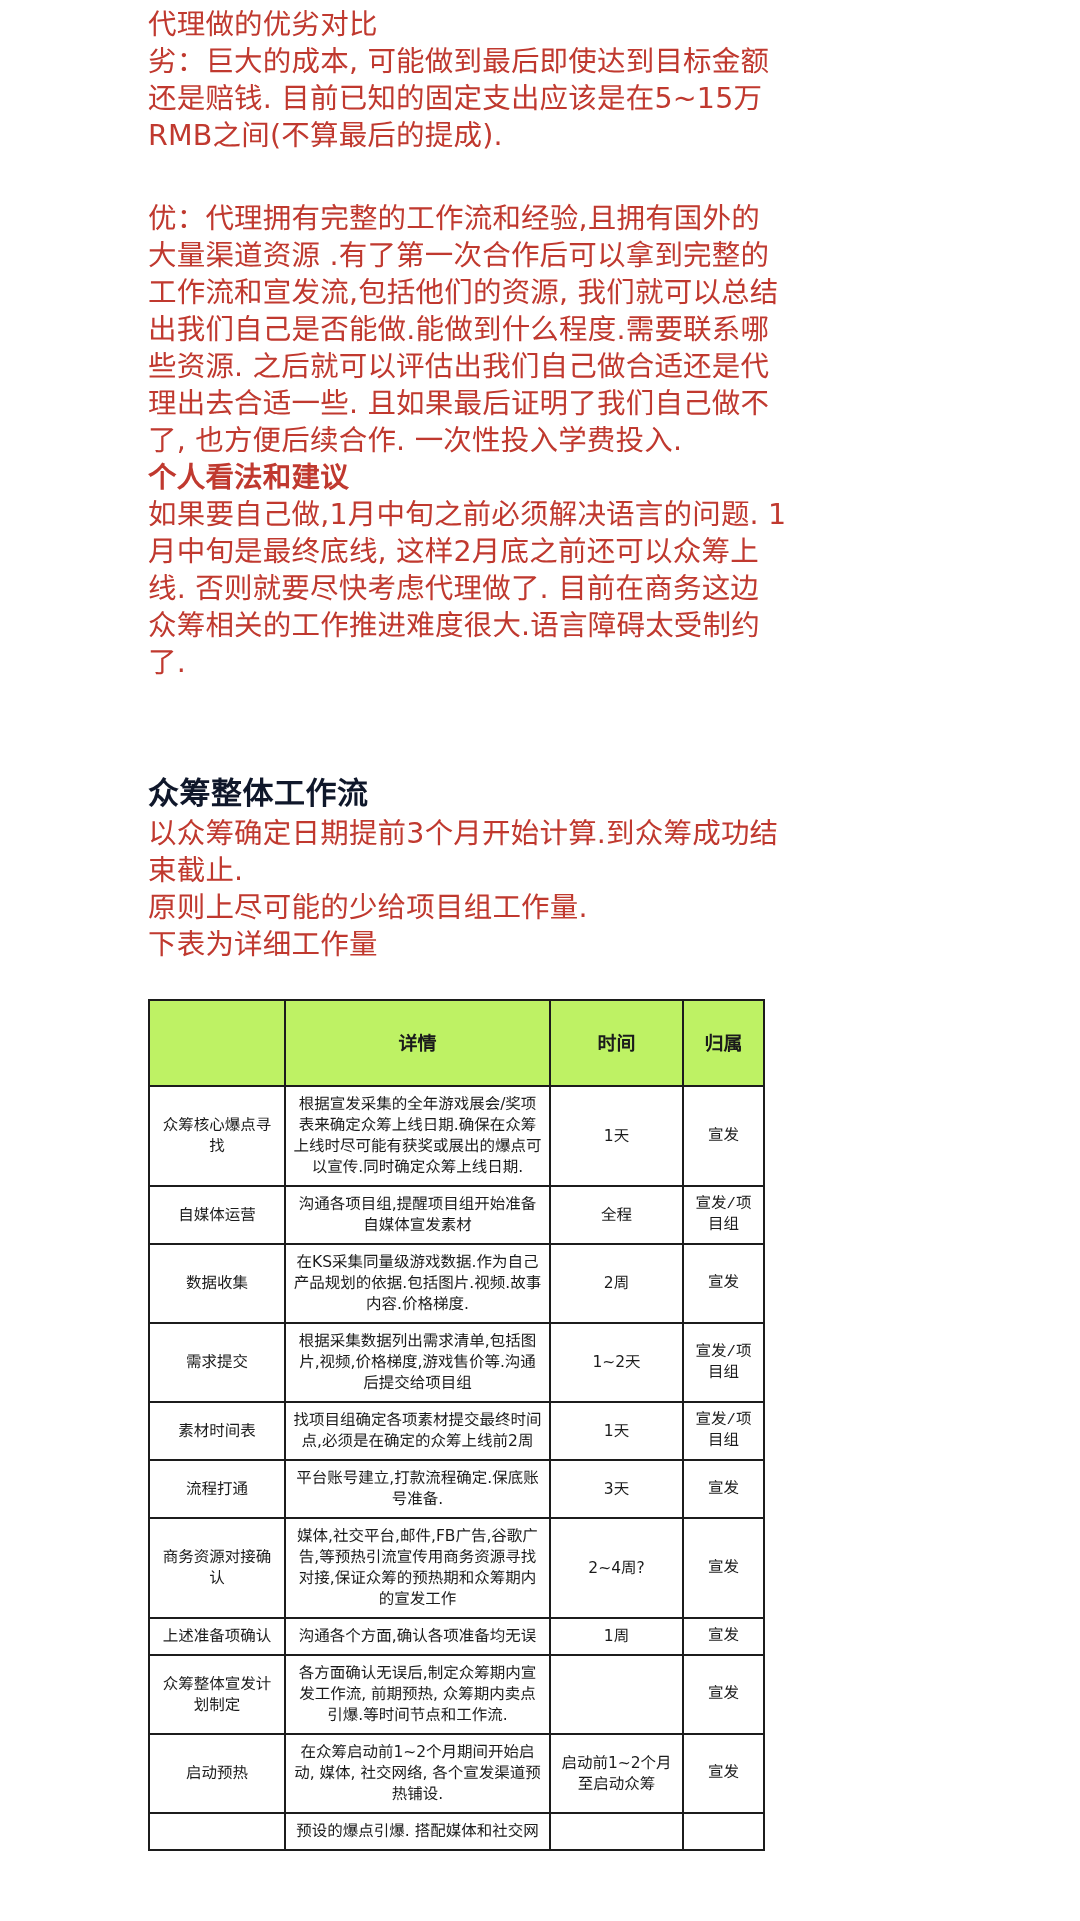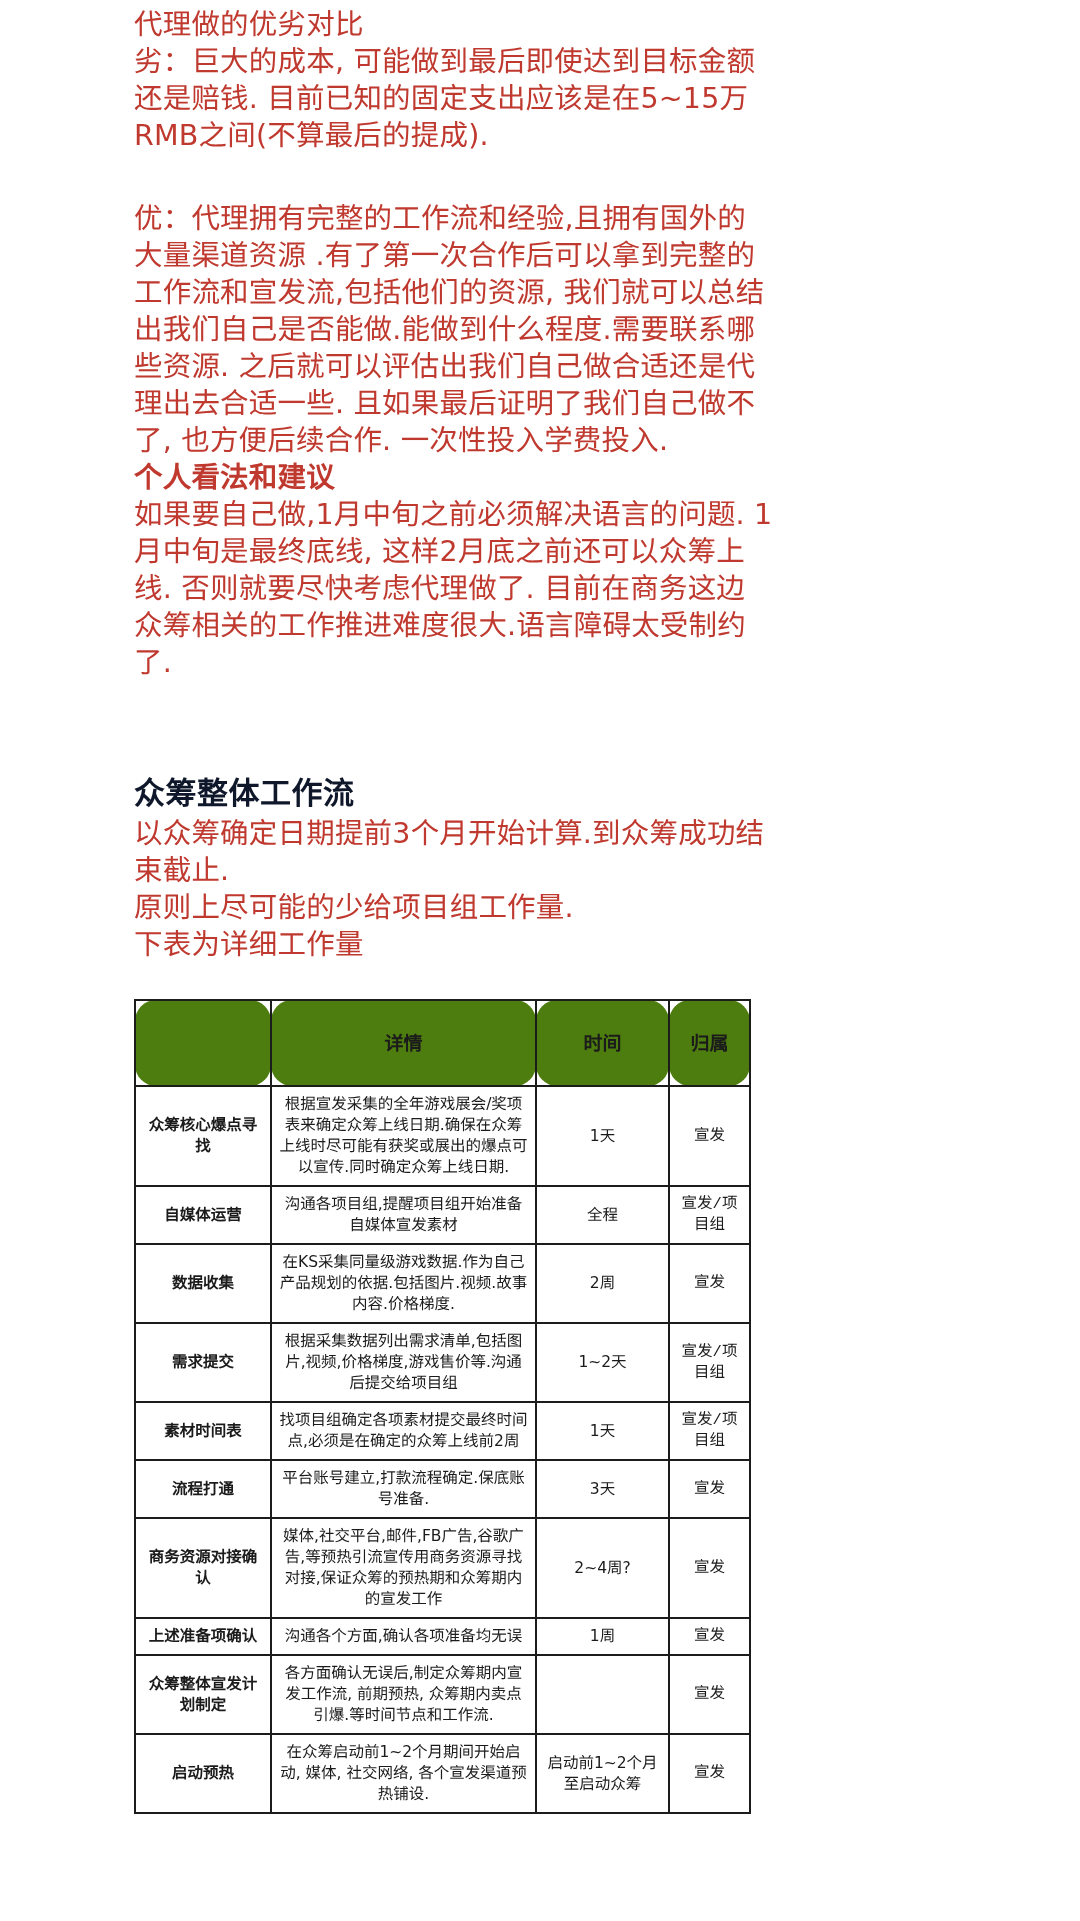"代理做的优劣对比" .page { padding: 0 0 0 0 -> 0 0 0 14px }
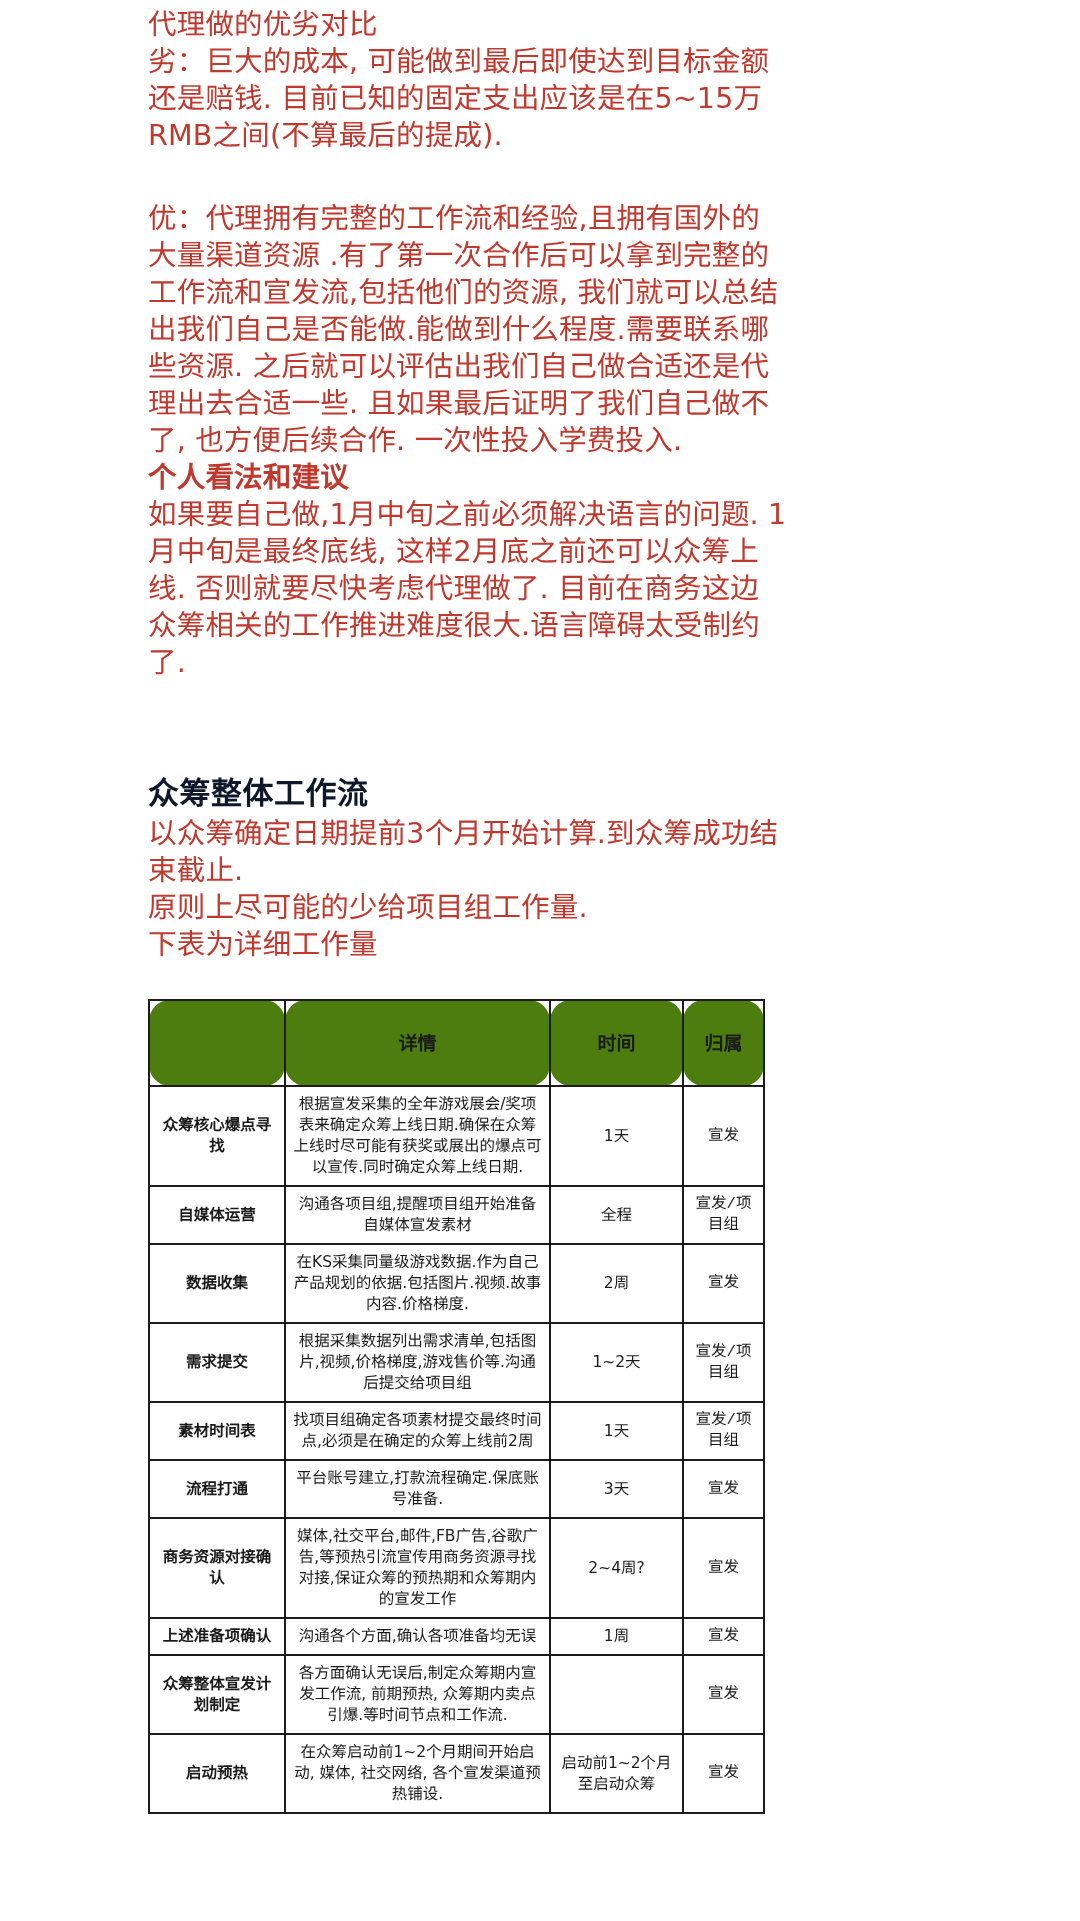"详情" table.workflow thead th { background: #4d7c0f -> #bef264; border-radius: 21px -> none }
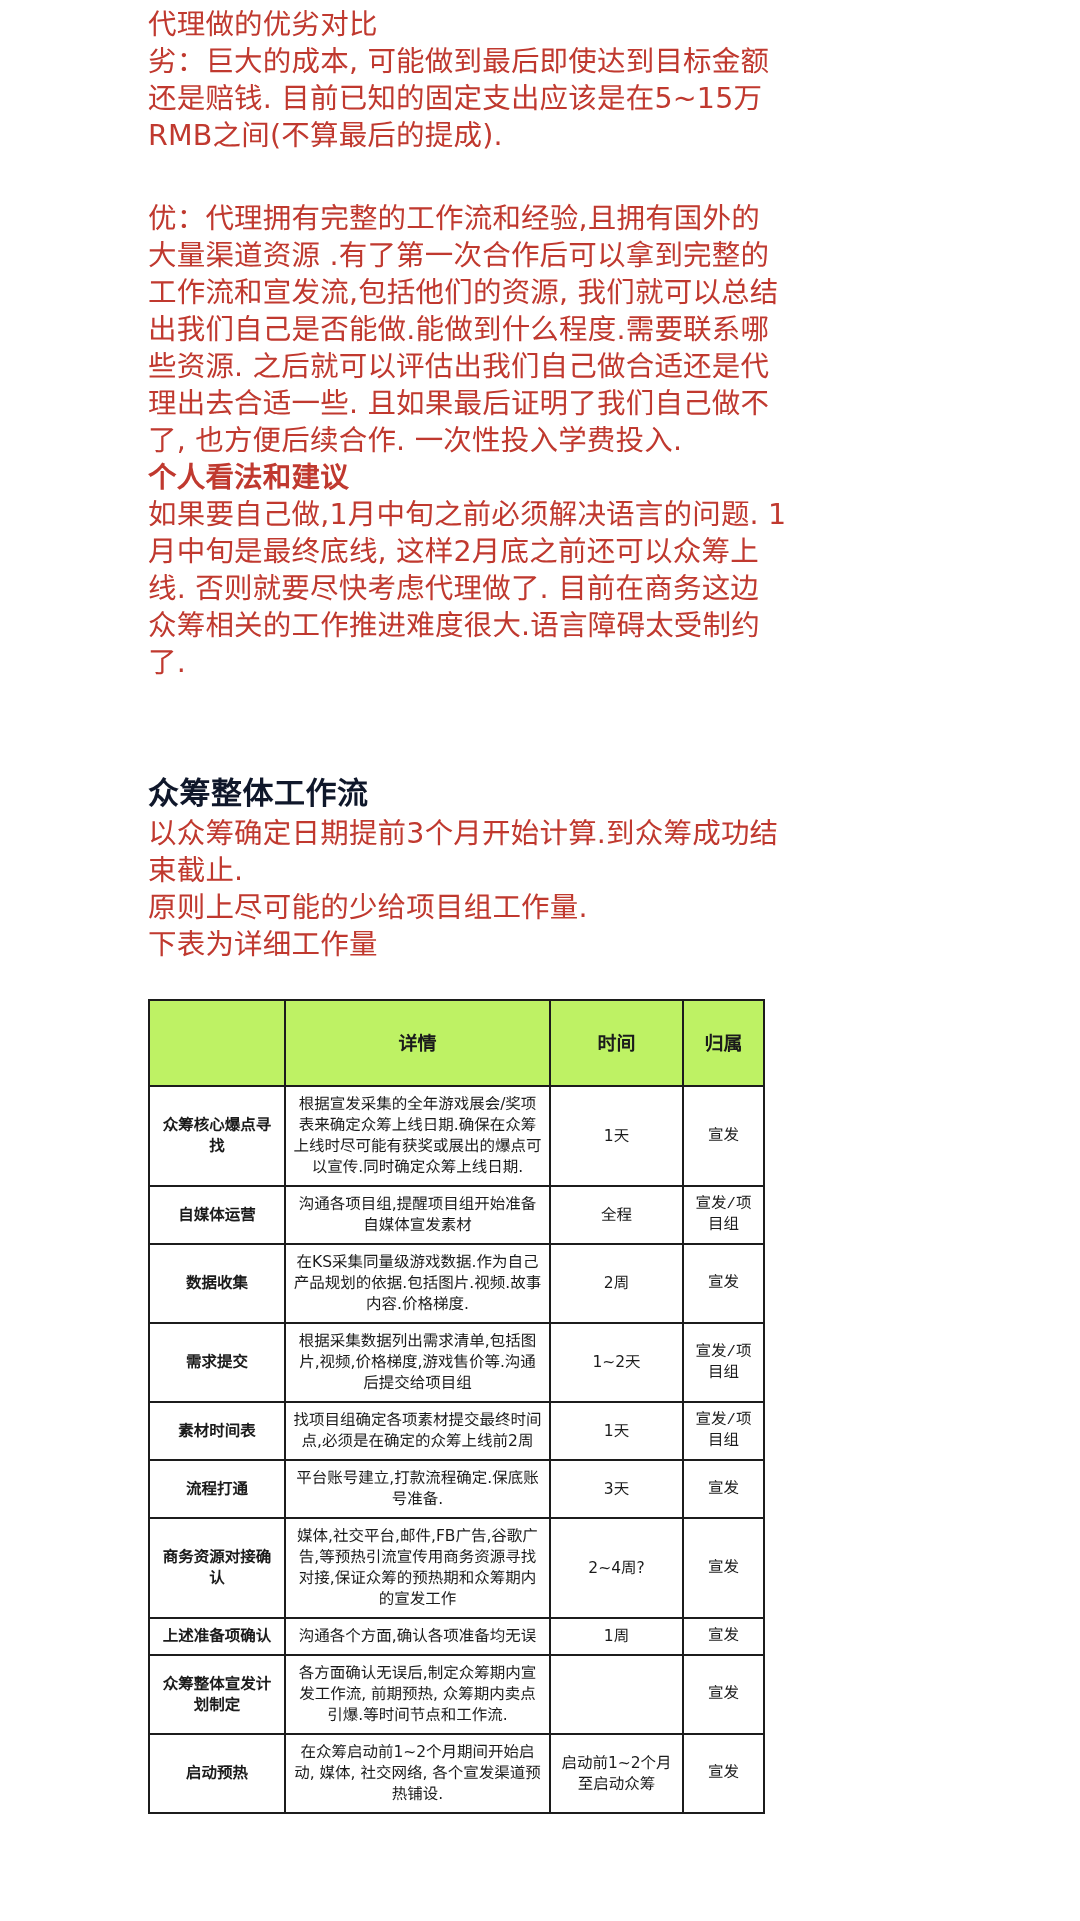"众筹核心爆点寻找" td.cell-name { font-weight: 700 -> 400 }
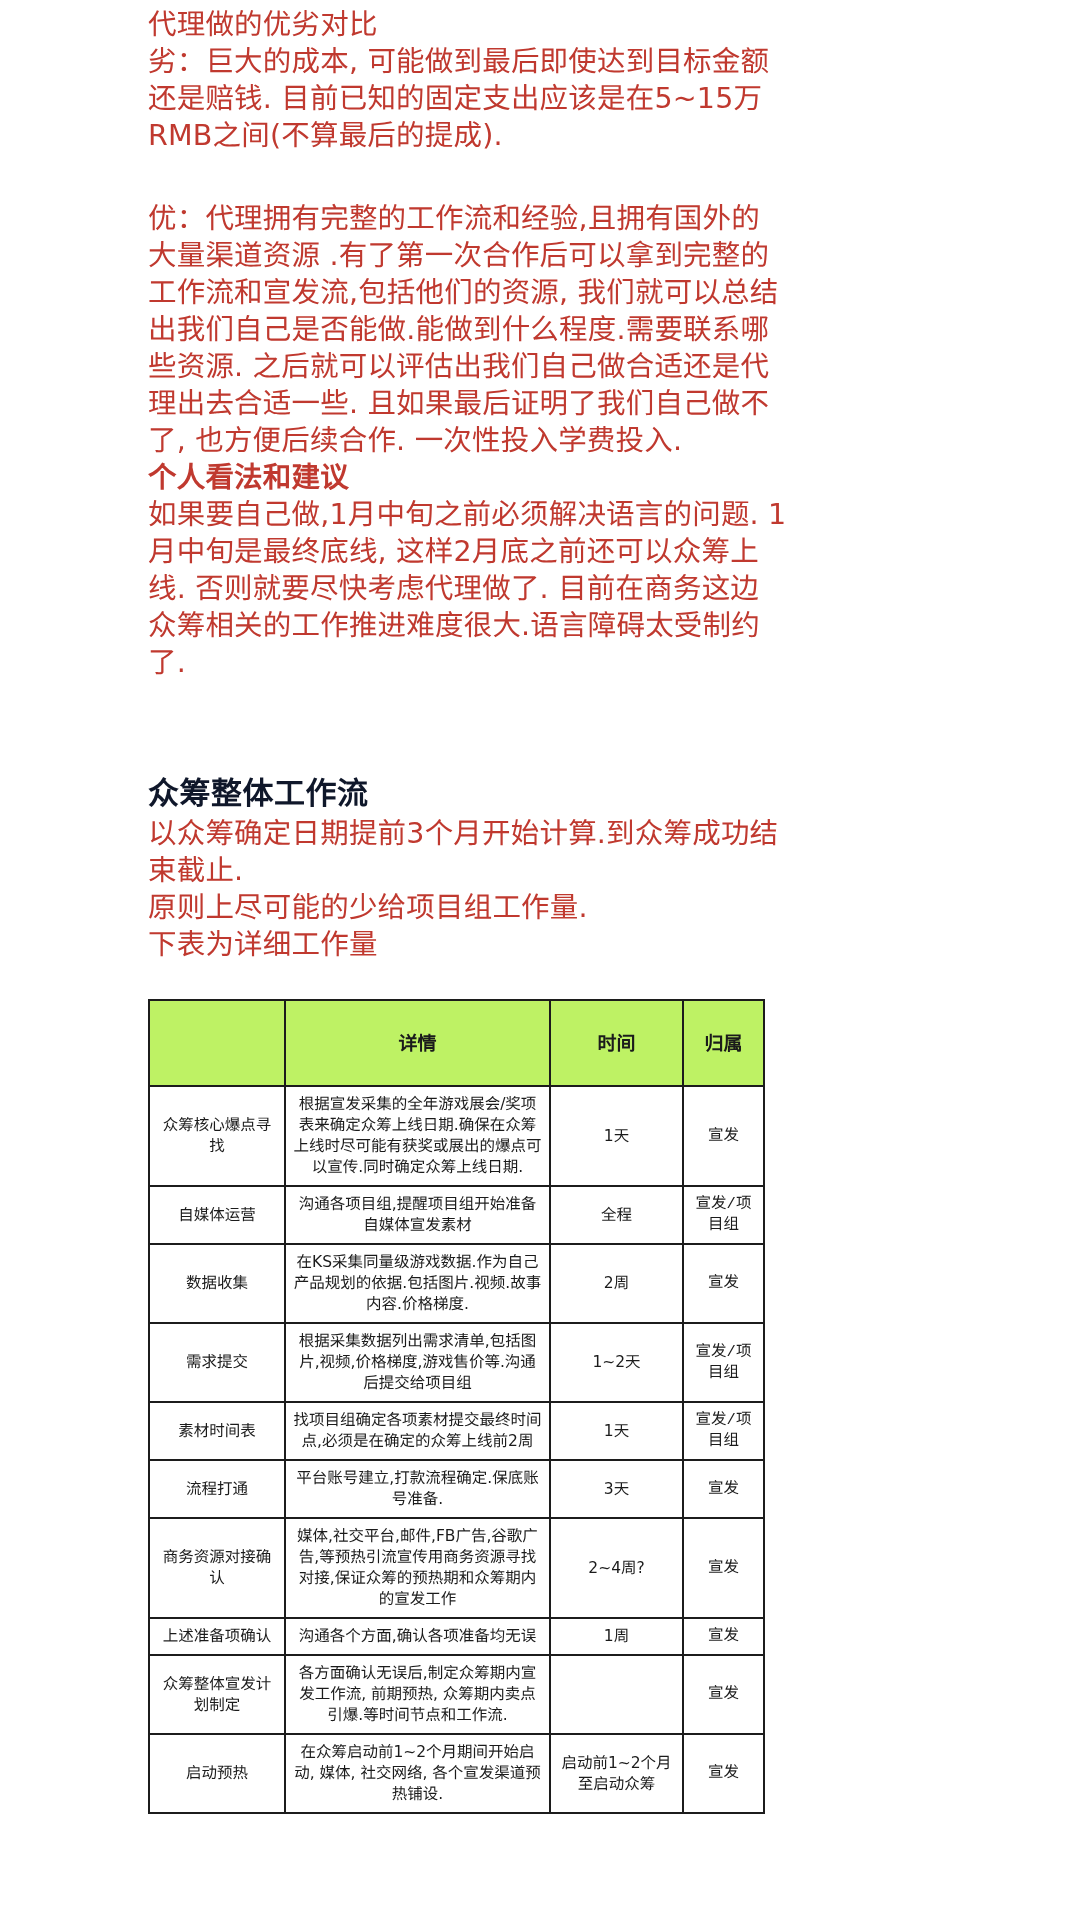"预设的爆点引爆. 搭配媒体和社交网" tr.clipped-row { html: none -> <tr> <td></td> <td>预设的爆点引爆. 搭配媒体和社交网</td> <td></td> <td></td> </tr> }
